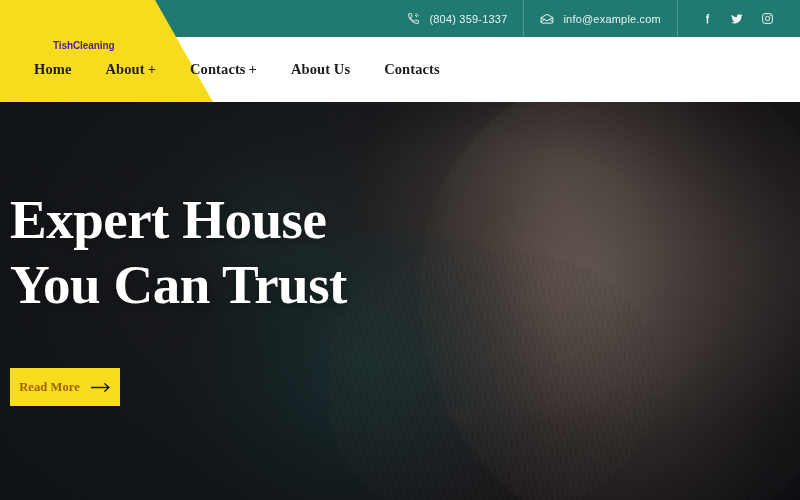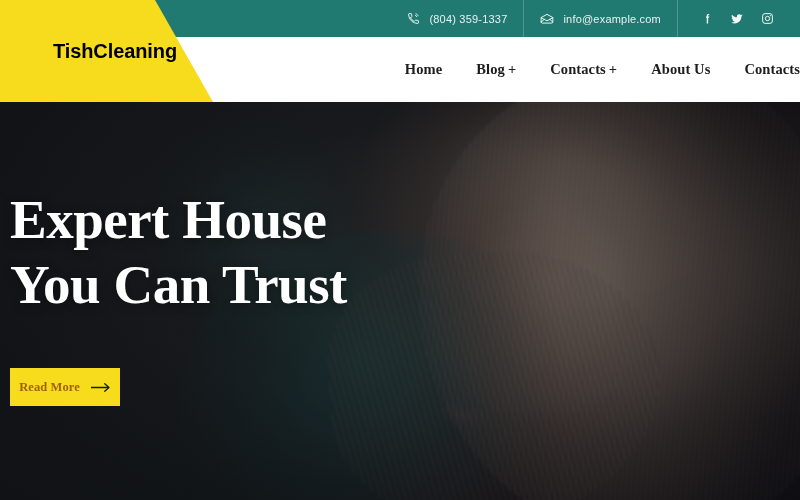"TishCleaning" .logo-text { color: #000000 -> #4c1d95; font-size: 20px -> 10px }
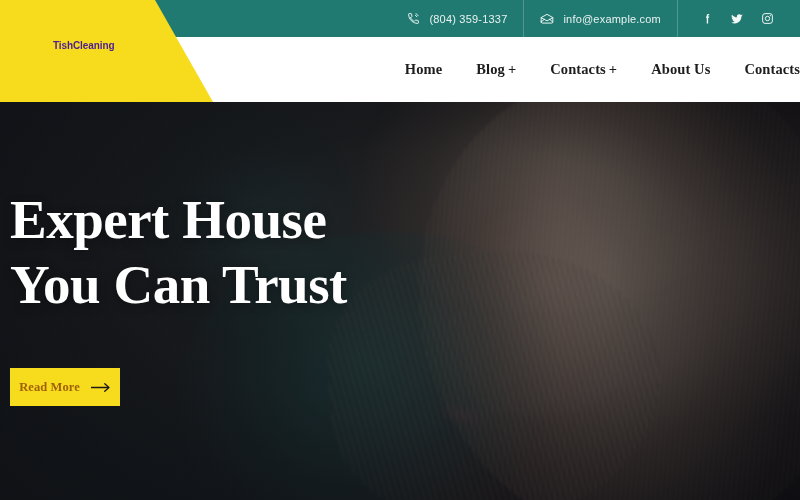"Home" .nav { justify-content: flex-end -> none; padding-right: none -> 24px }
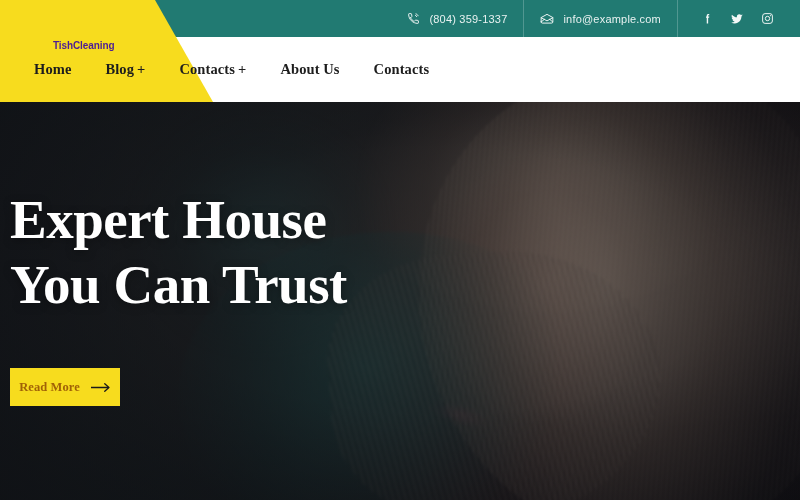"Blog" span { text: Blog -> About }
